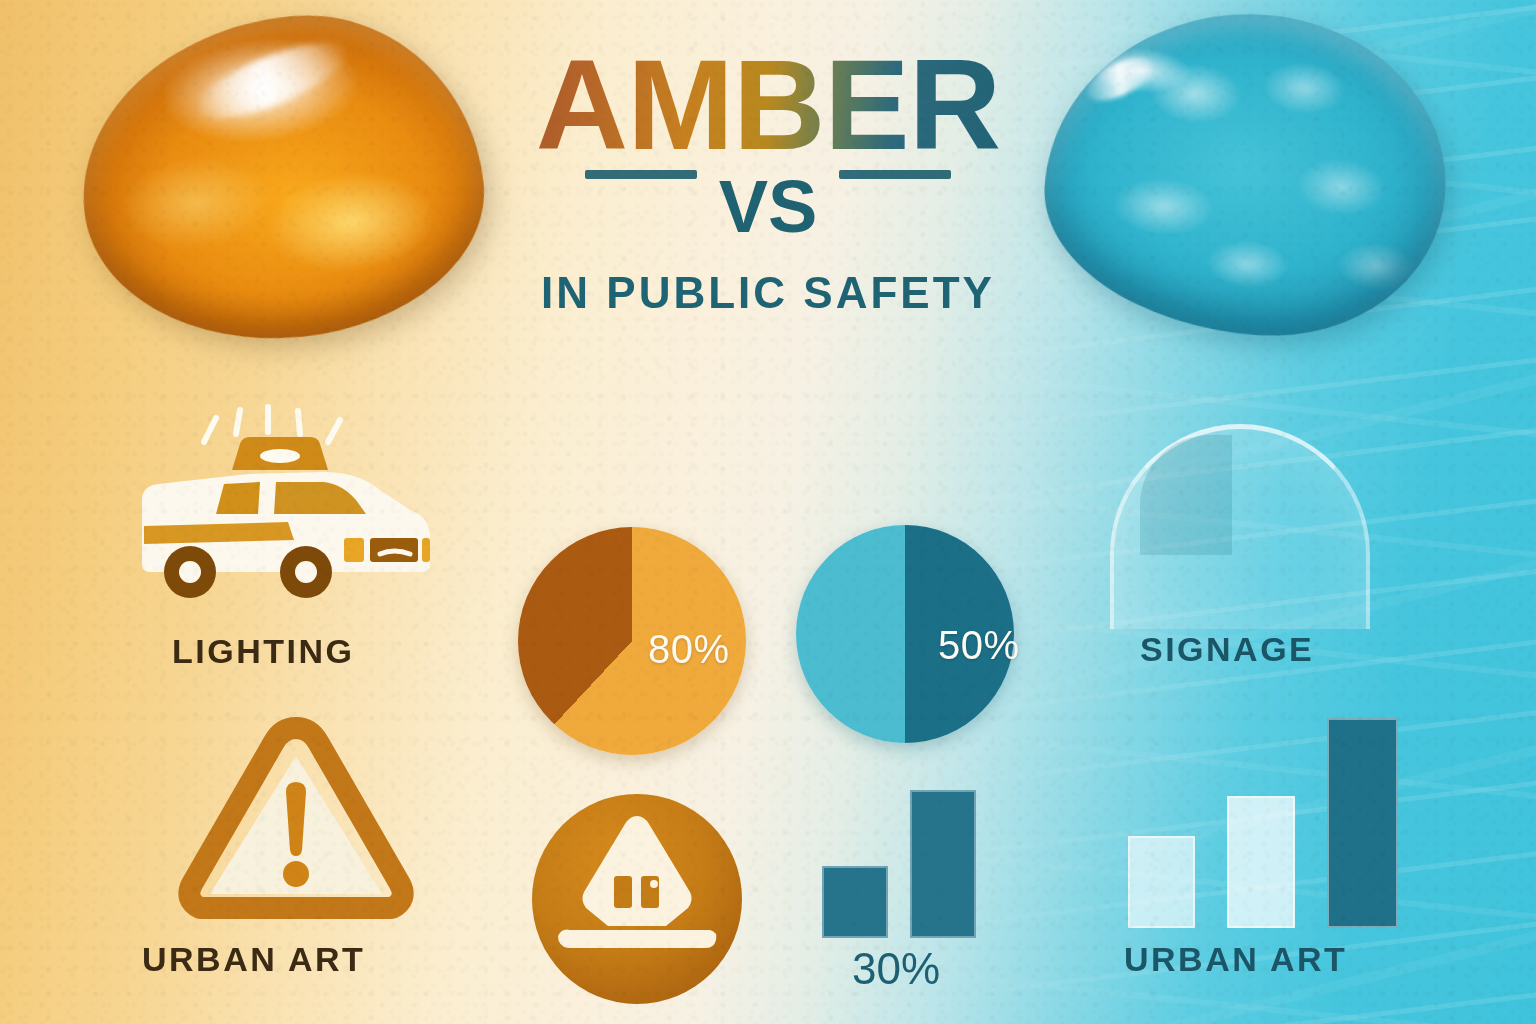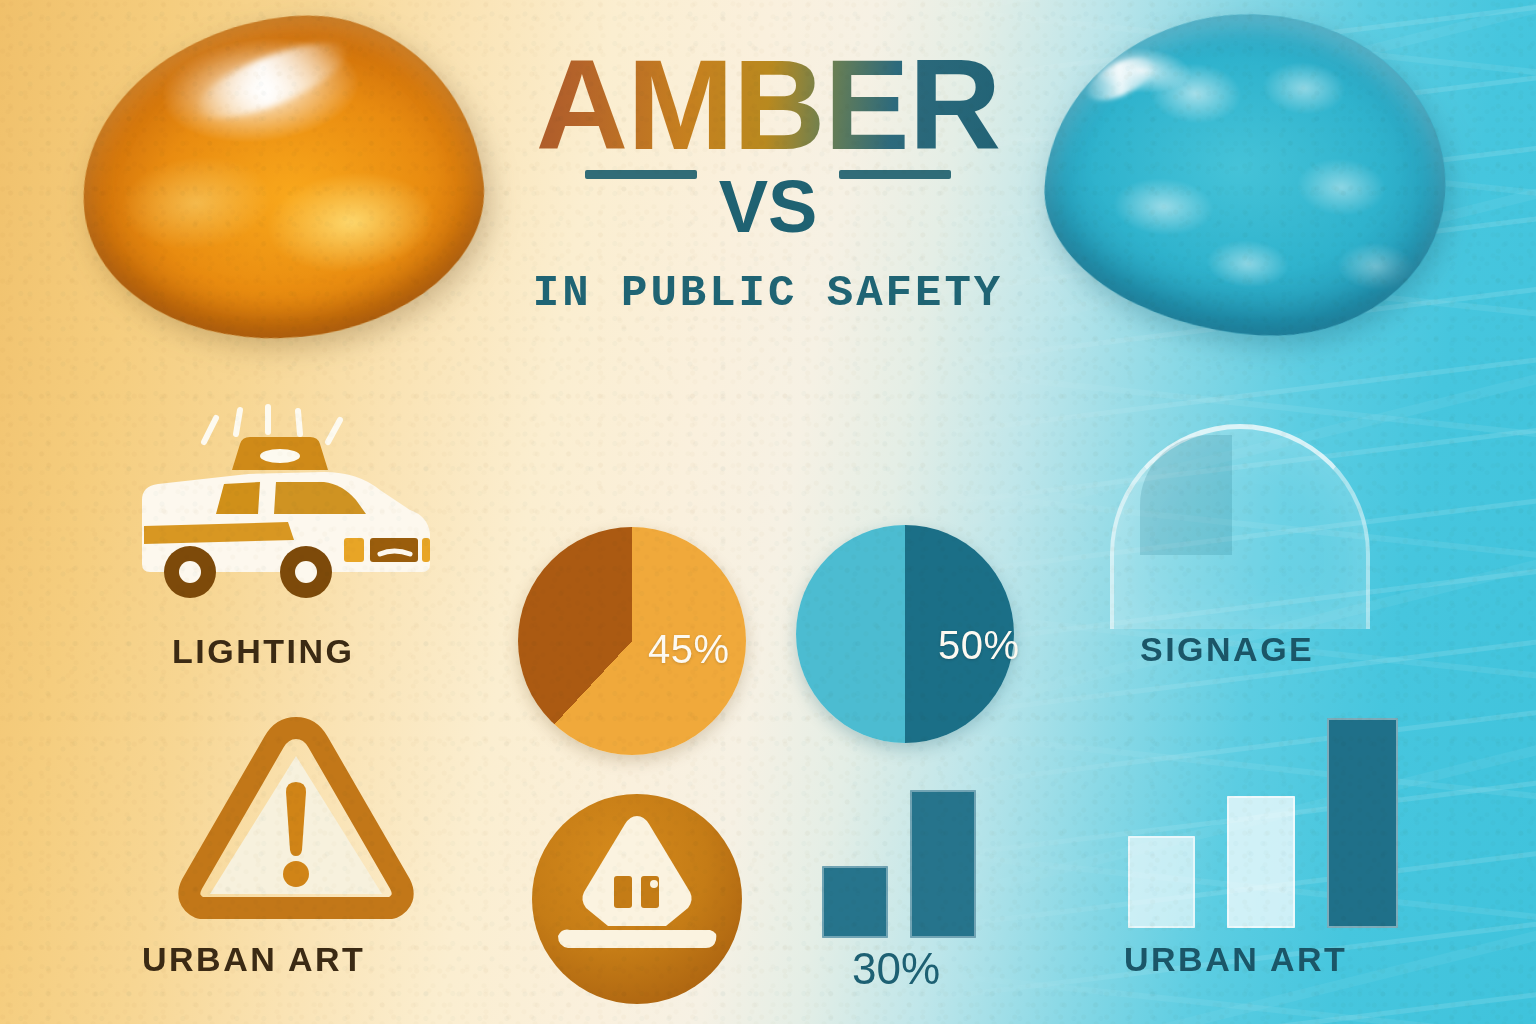"IN PUBLIC SAFETY" .subtitle { font-family: Liberation Mono, monospace -> none }
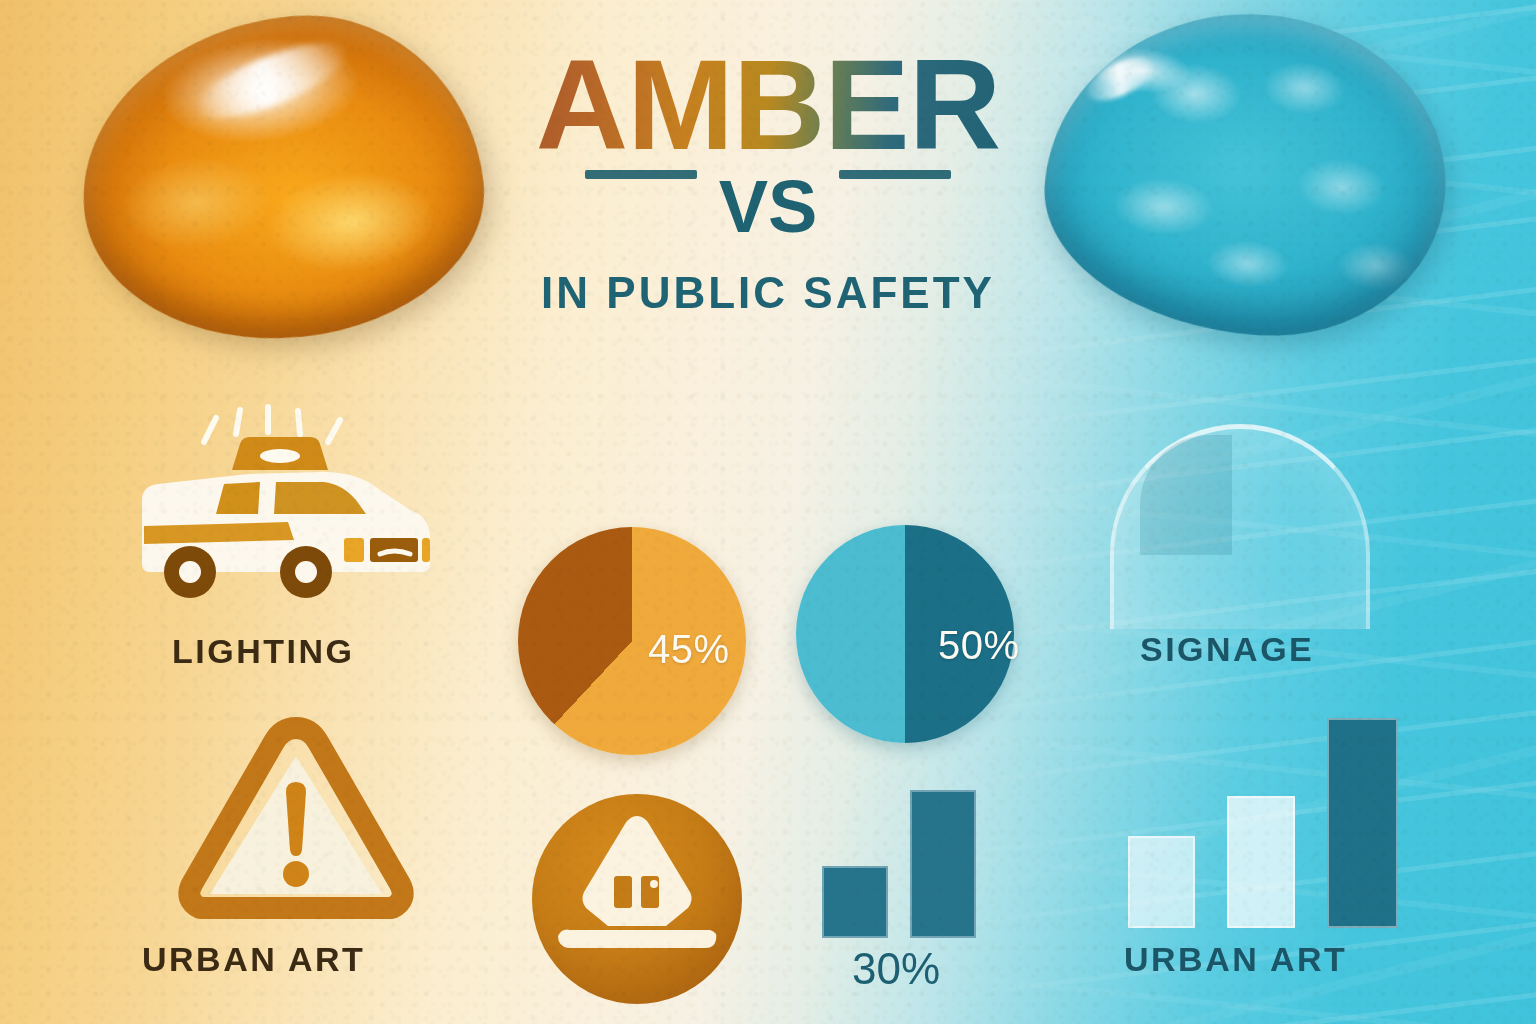"45%" div.pie-label { text: 45% -> 80% }
